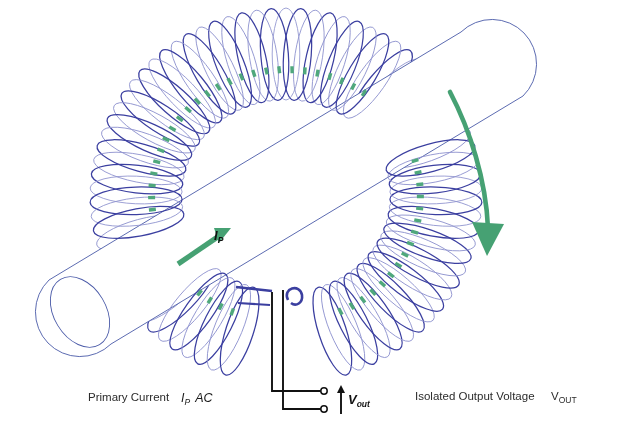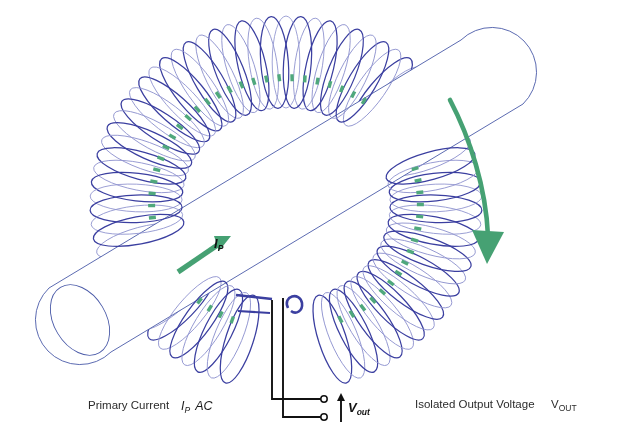"IP" #diagram-root { top: 8px -> 0 }
